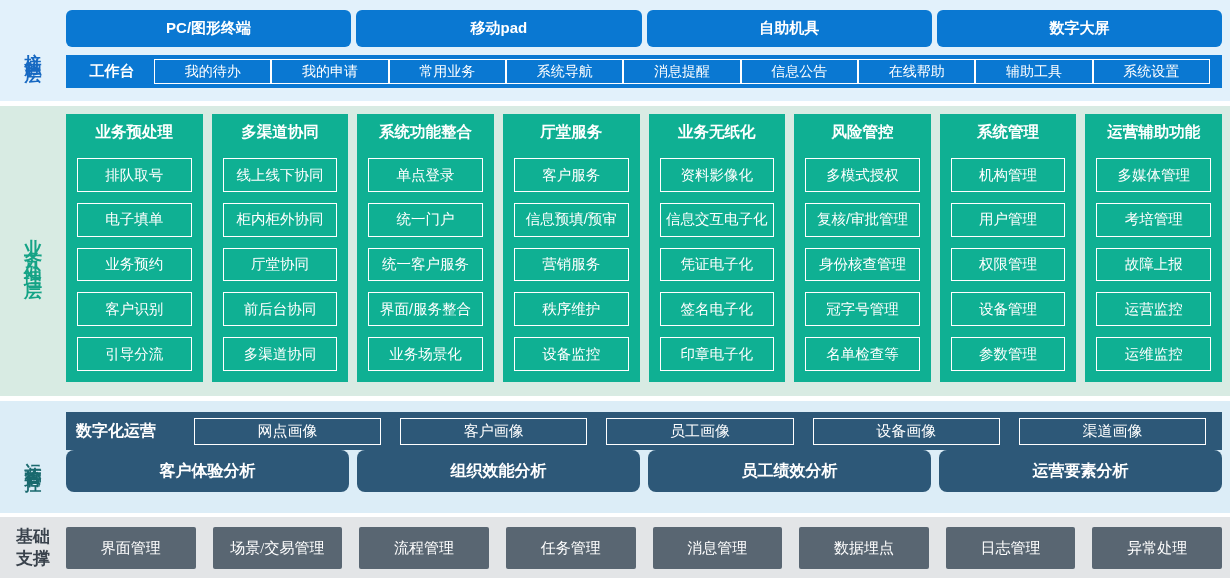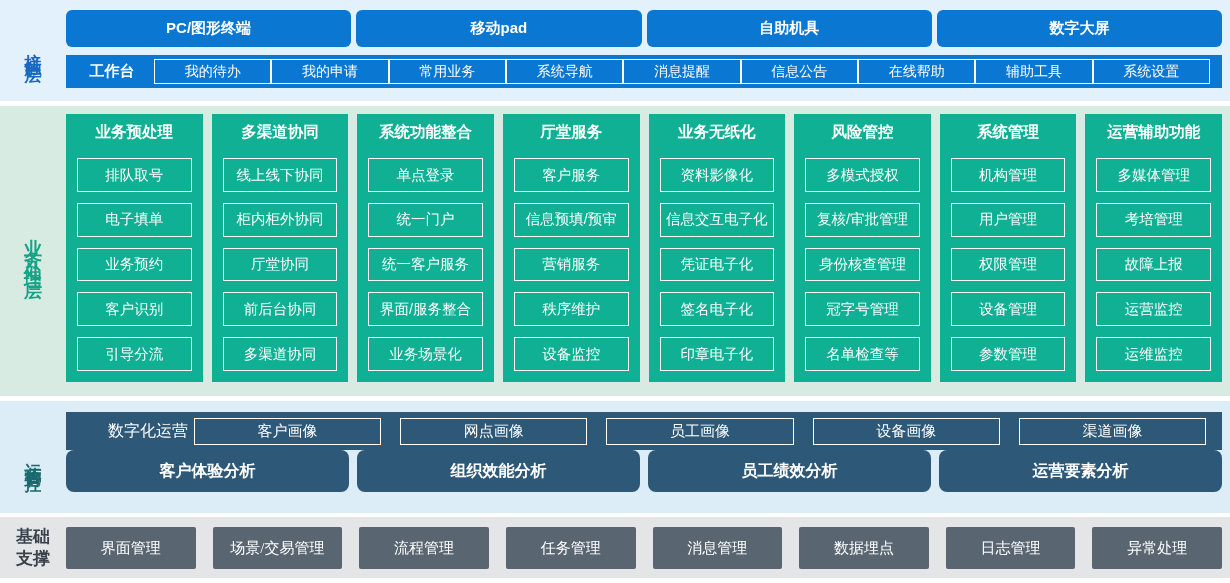"数字化运营" .ops-bar-label { font-weight: normal -> bold; text-align: right -> left }
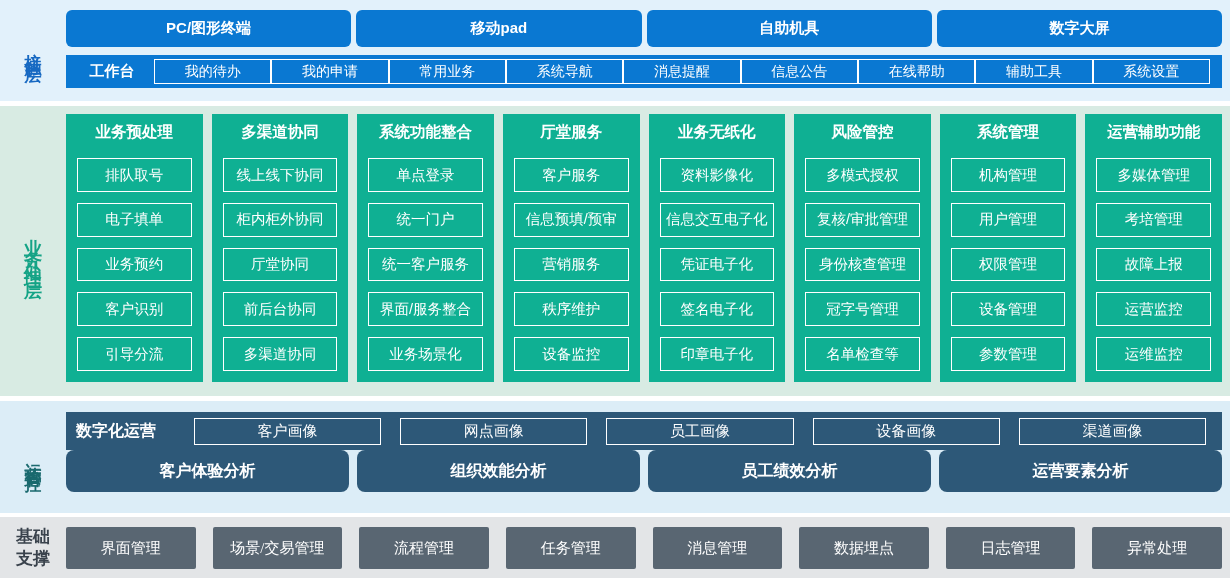"客户画像" div.ops-item { order: before "网点画像" -> after "网点画像" }
